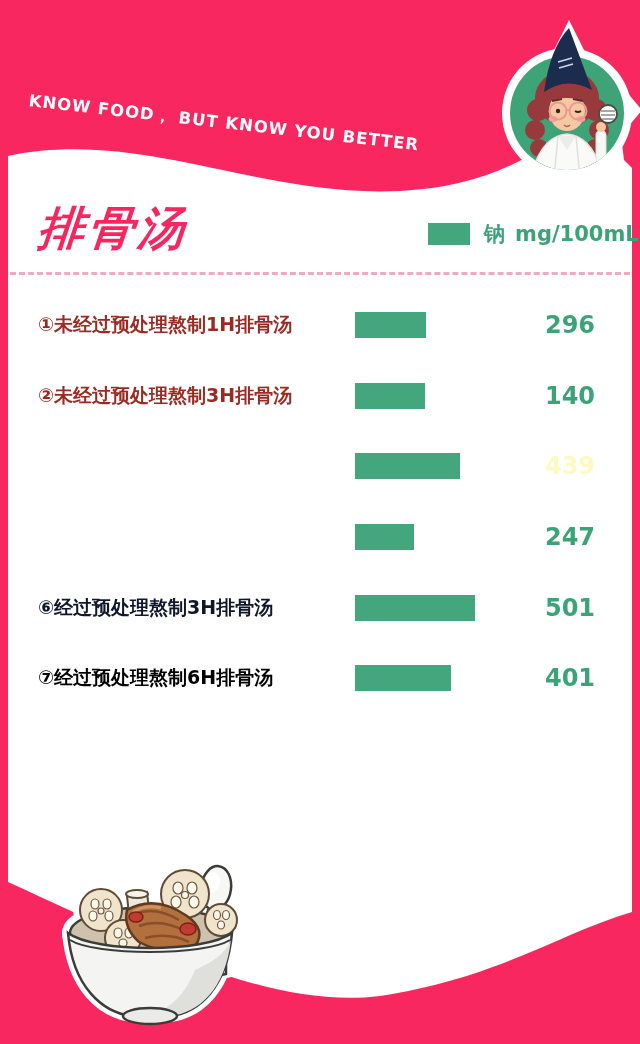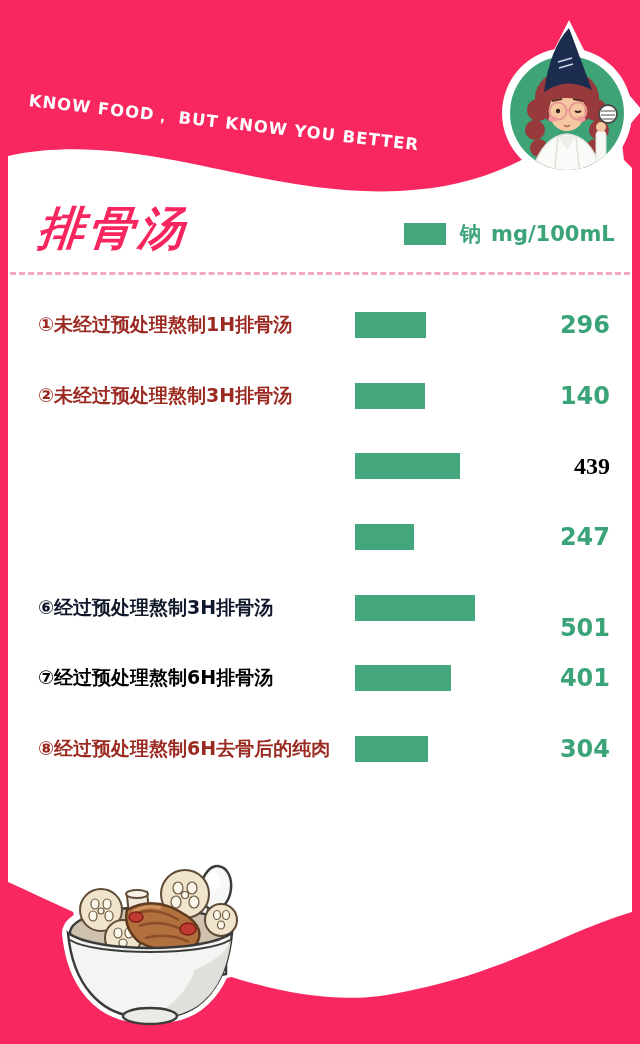"钠 mg/100mL" .legend { left: 404px -> 428px }
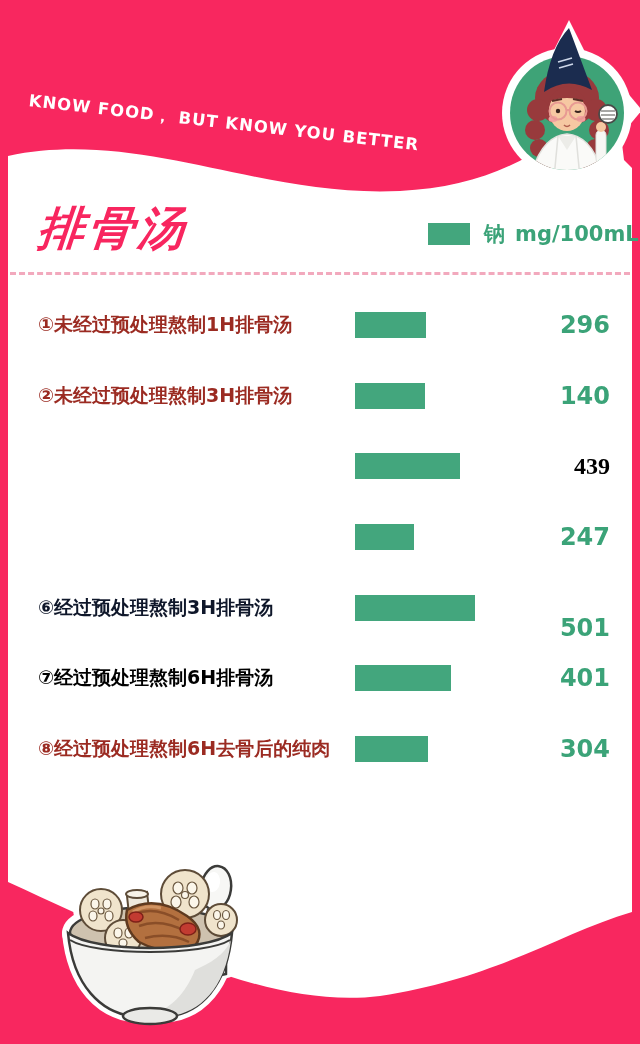"296" .row-value { text-align: right -> center }
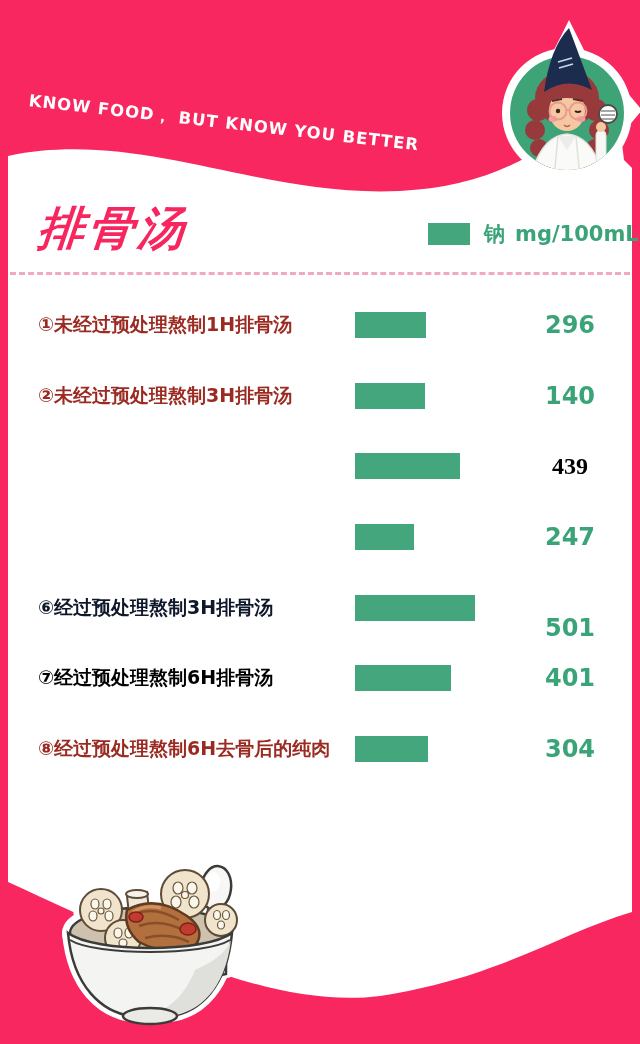"439" div.row-value { color: #000000 -> #fef9c3; font-family: Liberation Serif, serif -> none }
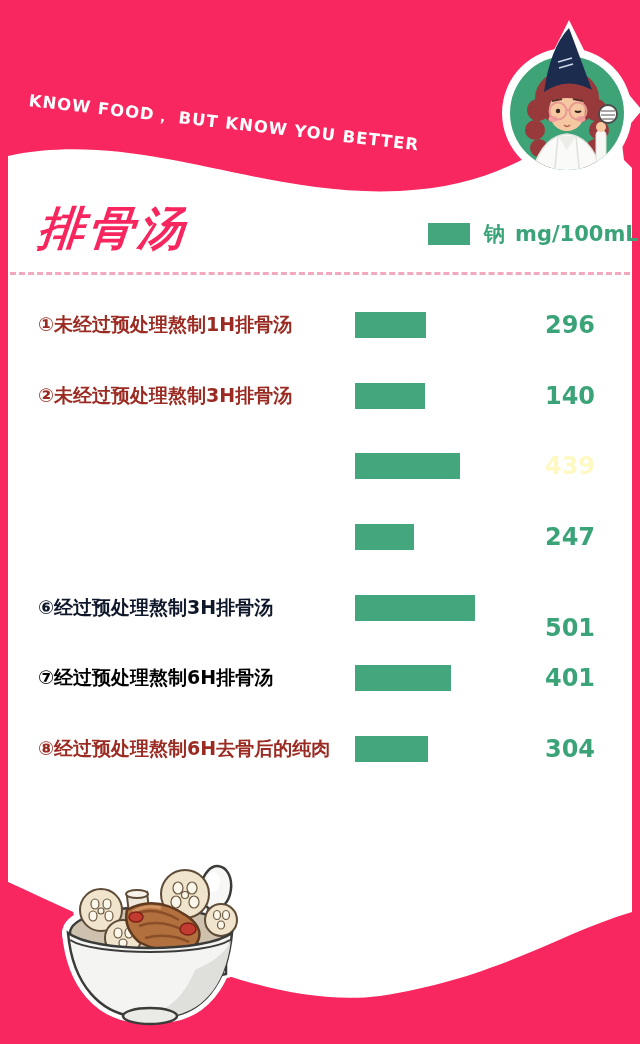"501" div.row-value { margin-top: 20px -> none }
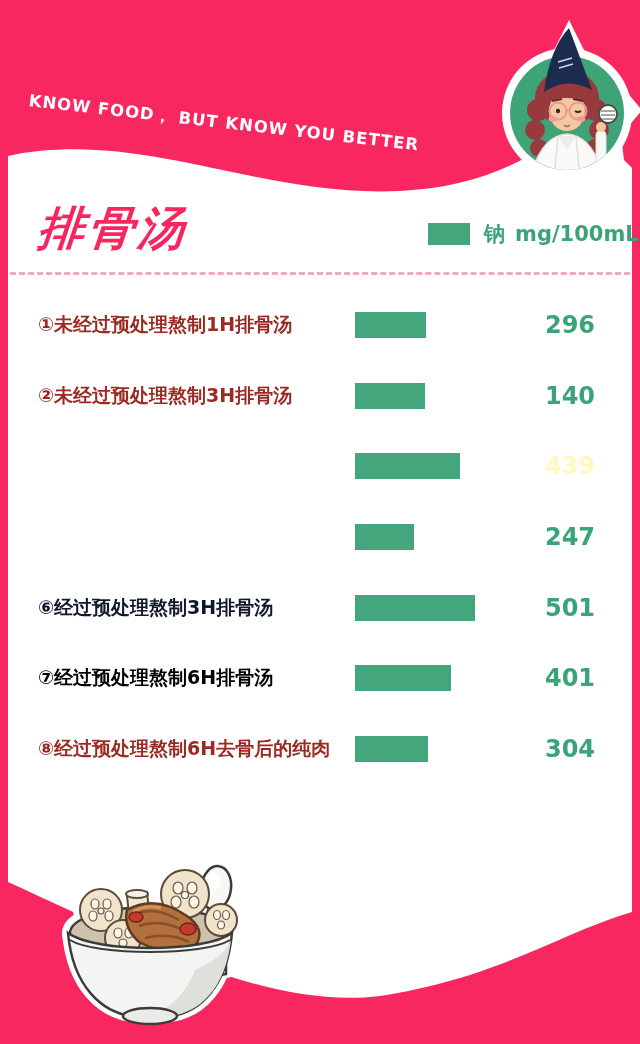"⑧经过预处理熬制6H去骨后的纯肉" div.row { html: <div> <div>⑧经过预处理熬制6H去骨后的纯肉</div> <div></div> <div>304</div> </div> -> none }
